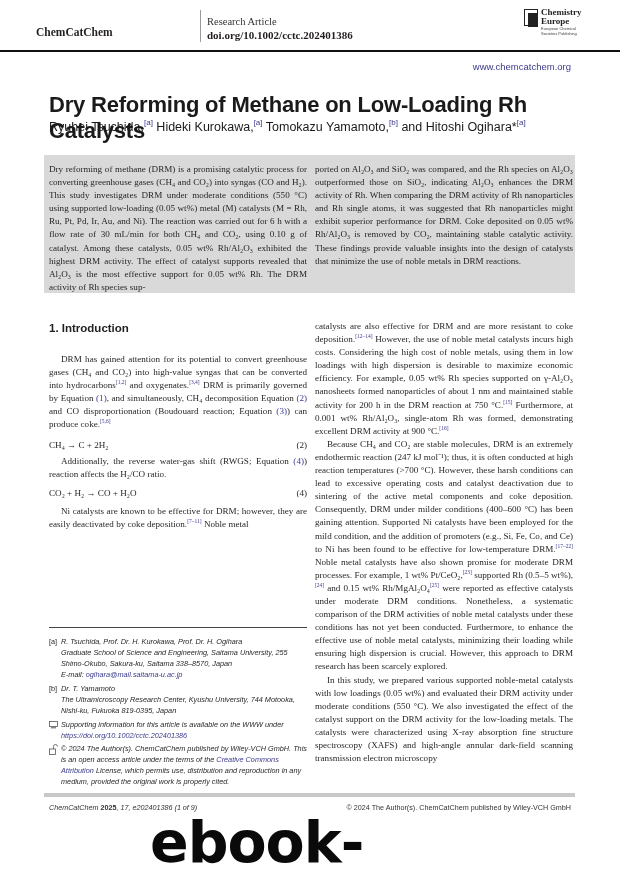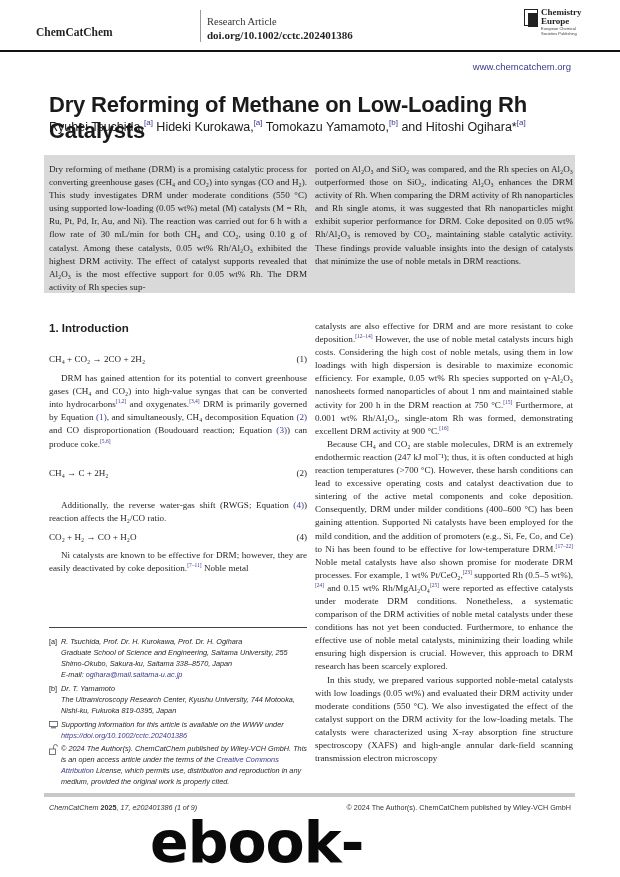"CH₄ + CO₂ → 2CO" div.eq { html: <div> <span>CH₄ + CO₂ → 2CO + 2H₂</span> <span>(1)</span> </div> -> none }
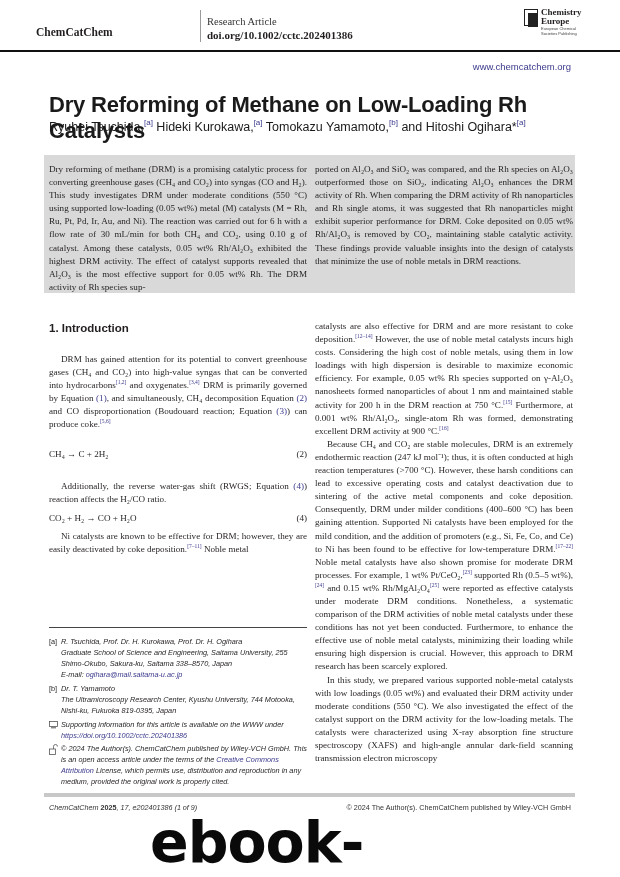"CH₄ → C + 2H₂" div.eq { margin-top: 16px -> 7px }
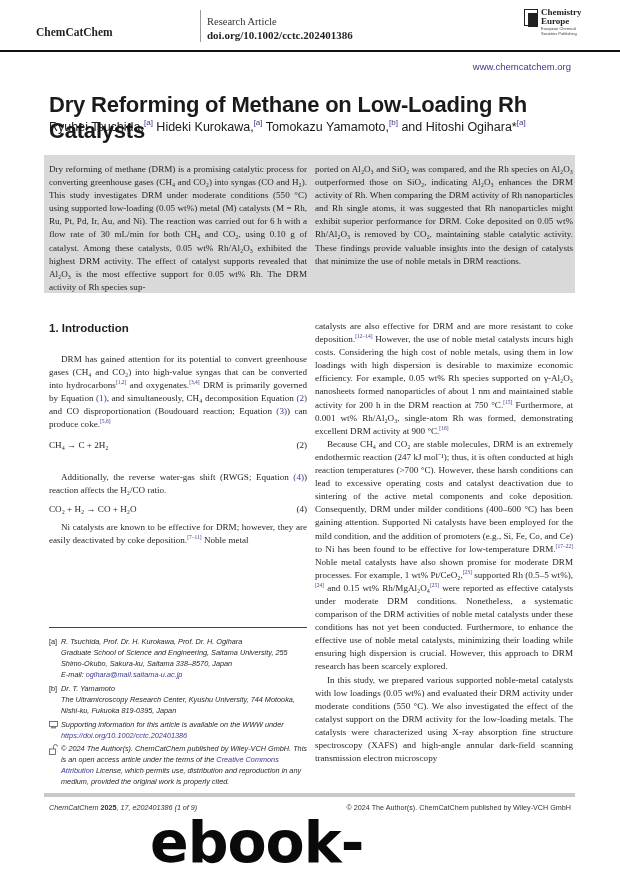"Additionally, the reverse water-gas" p.ind { margin-top: 19px -> 3px }
